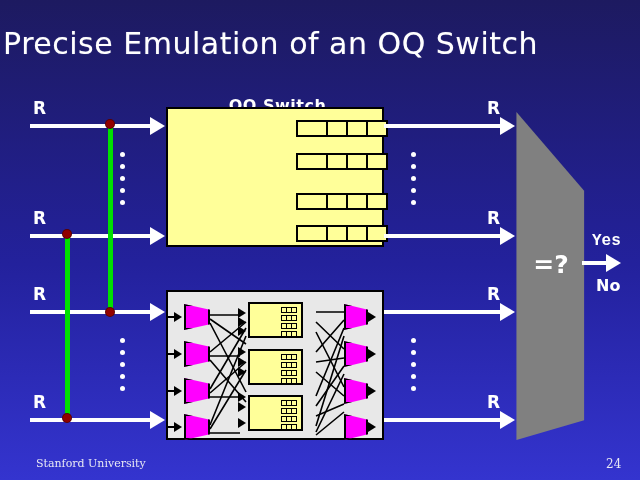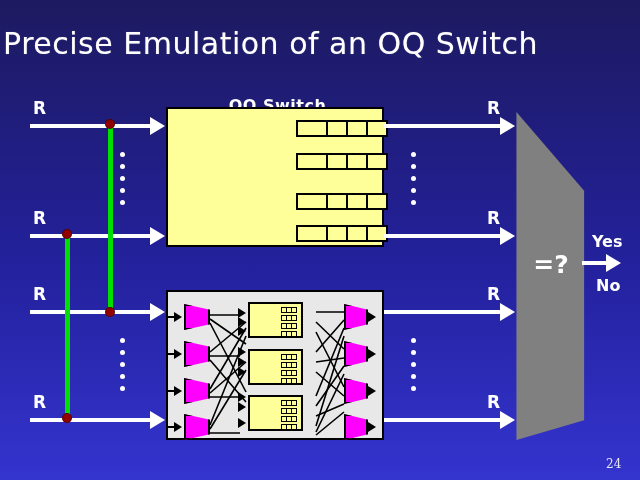"Yes" #yes { font-family: none -> Liberation Mono, monospace }
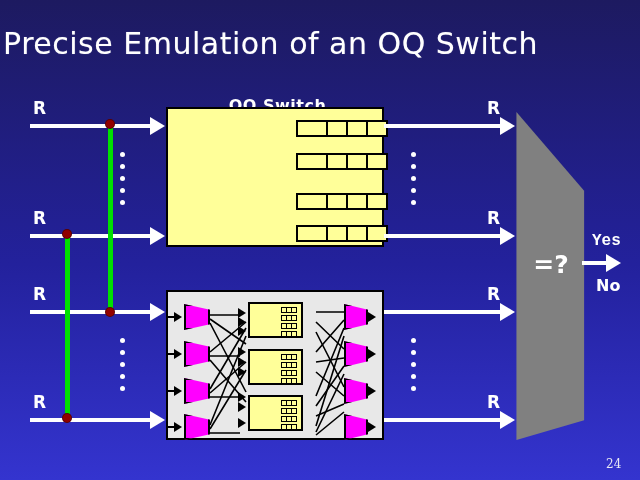"Stanford University" div.abs { html: none -> <div>Stanford University</div> }
